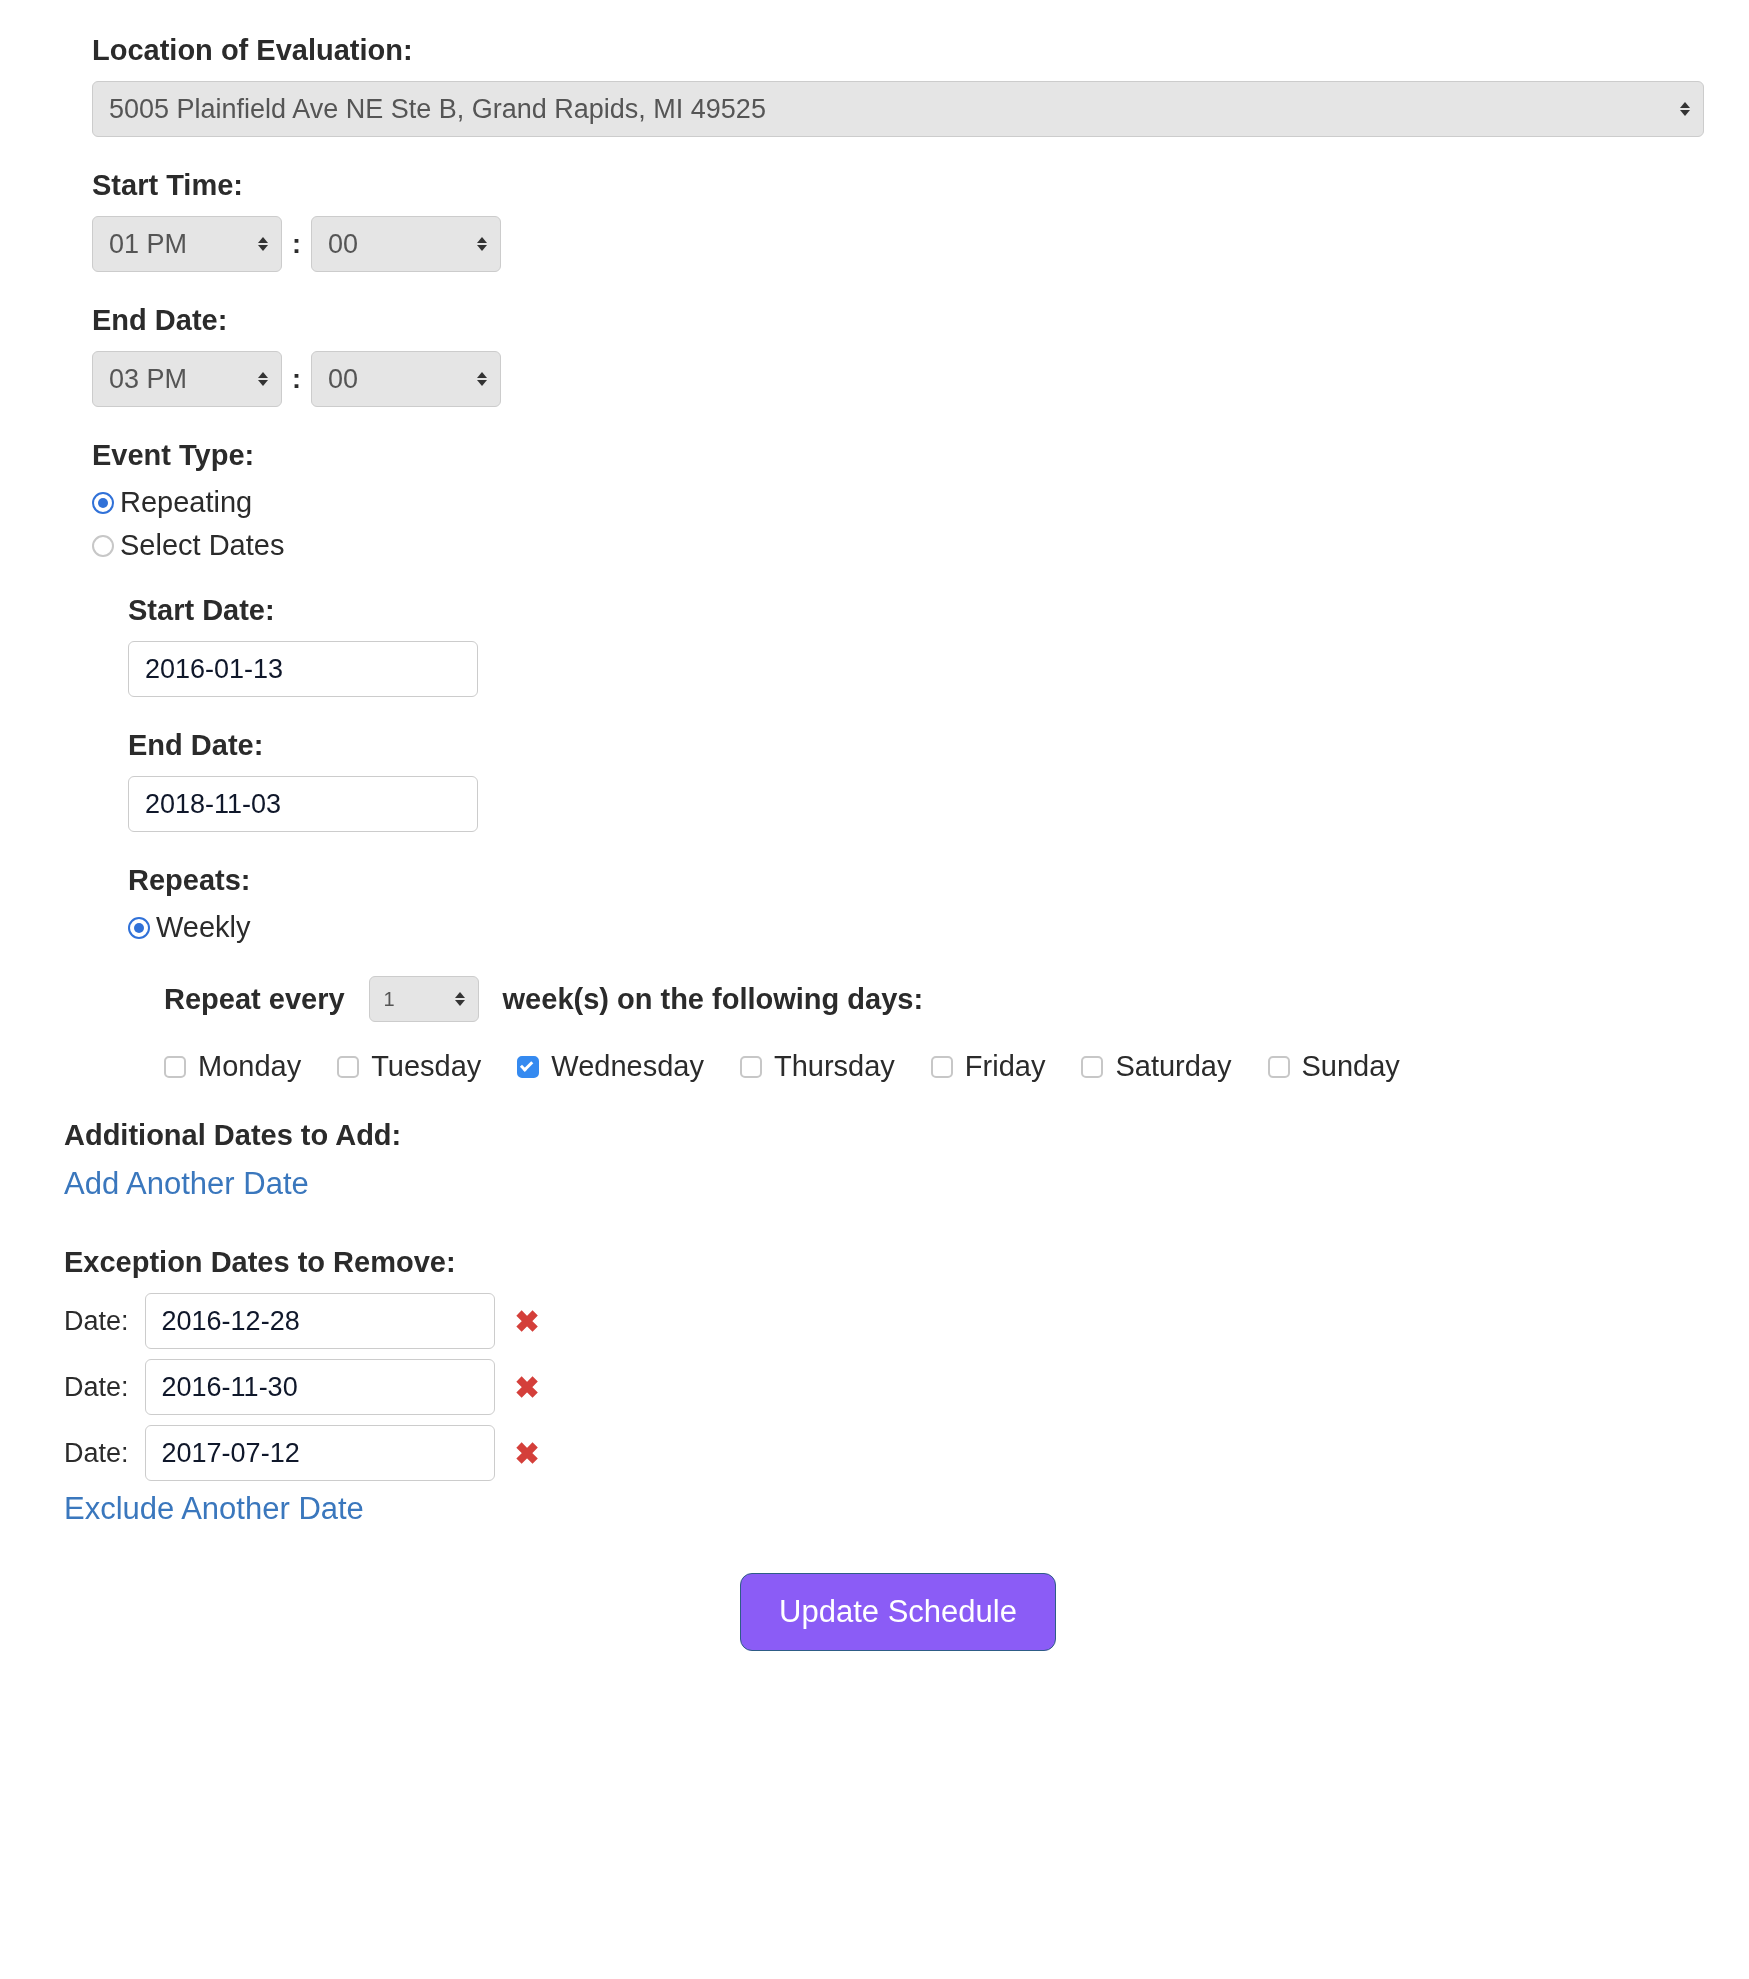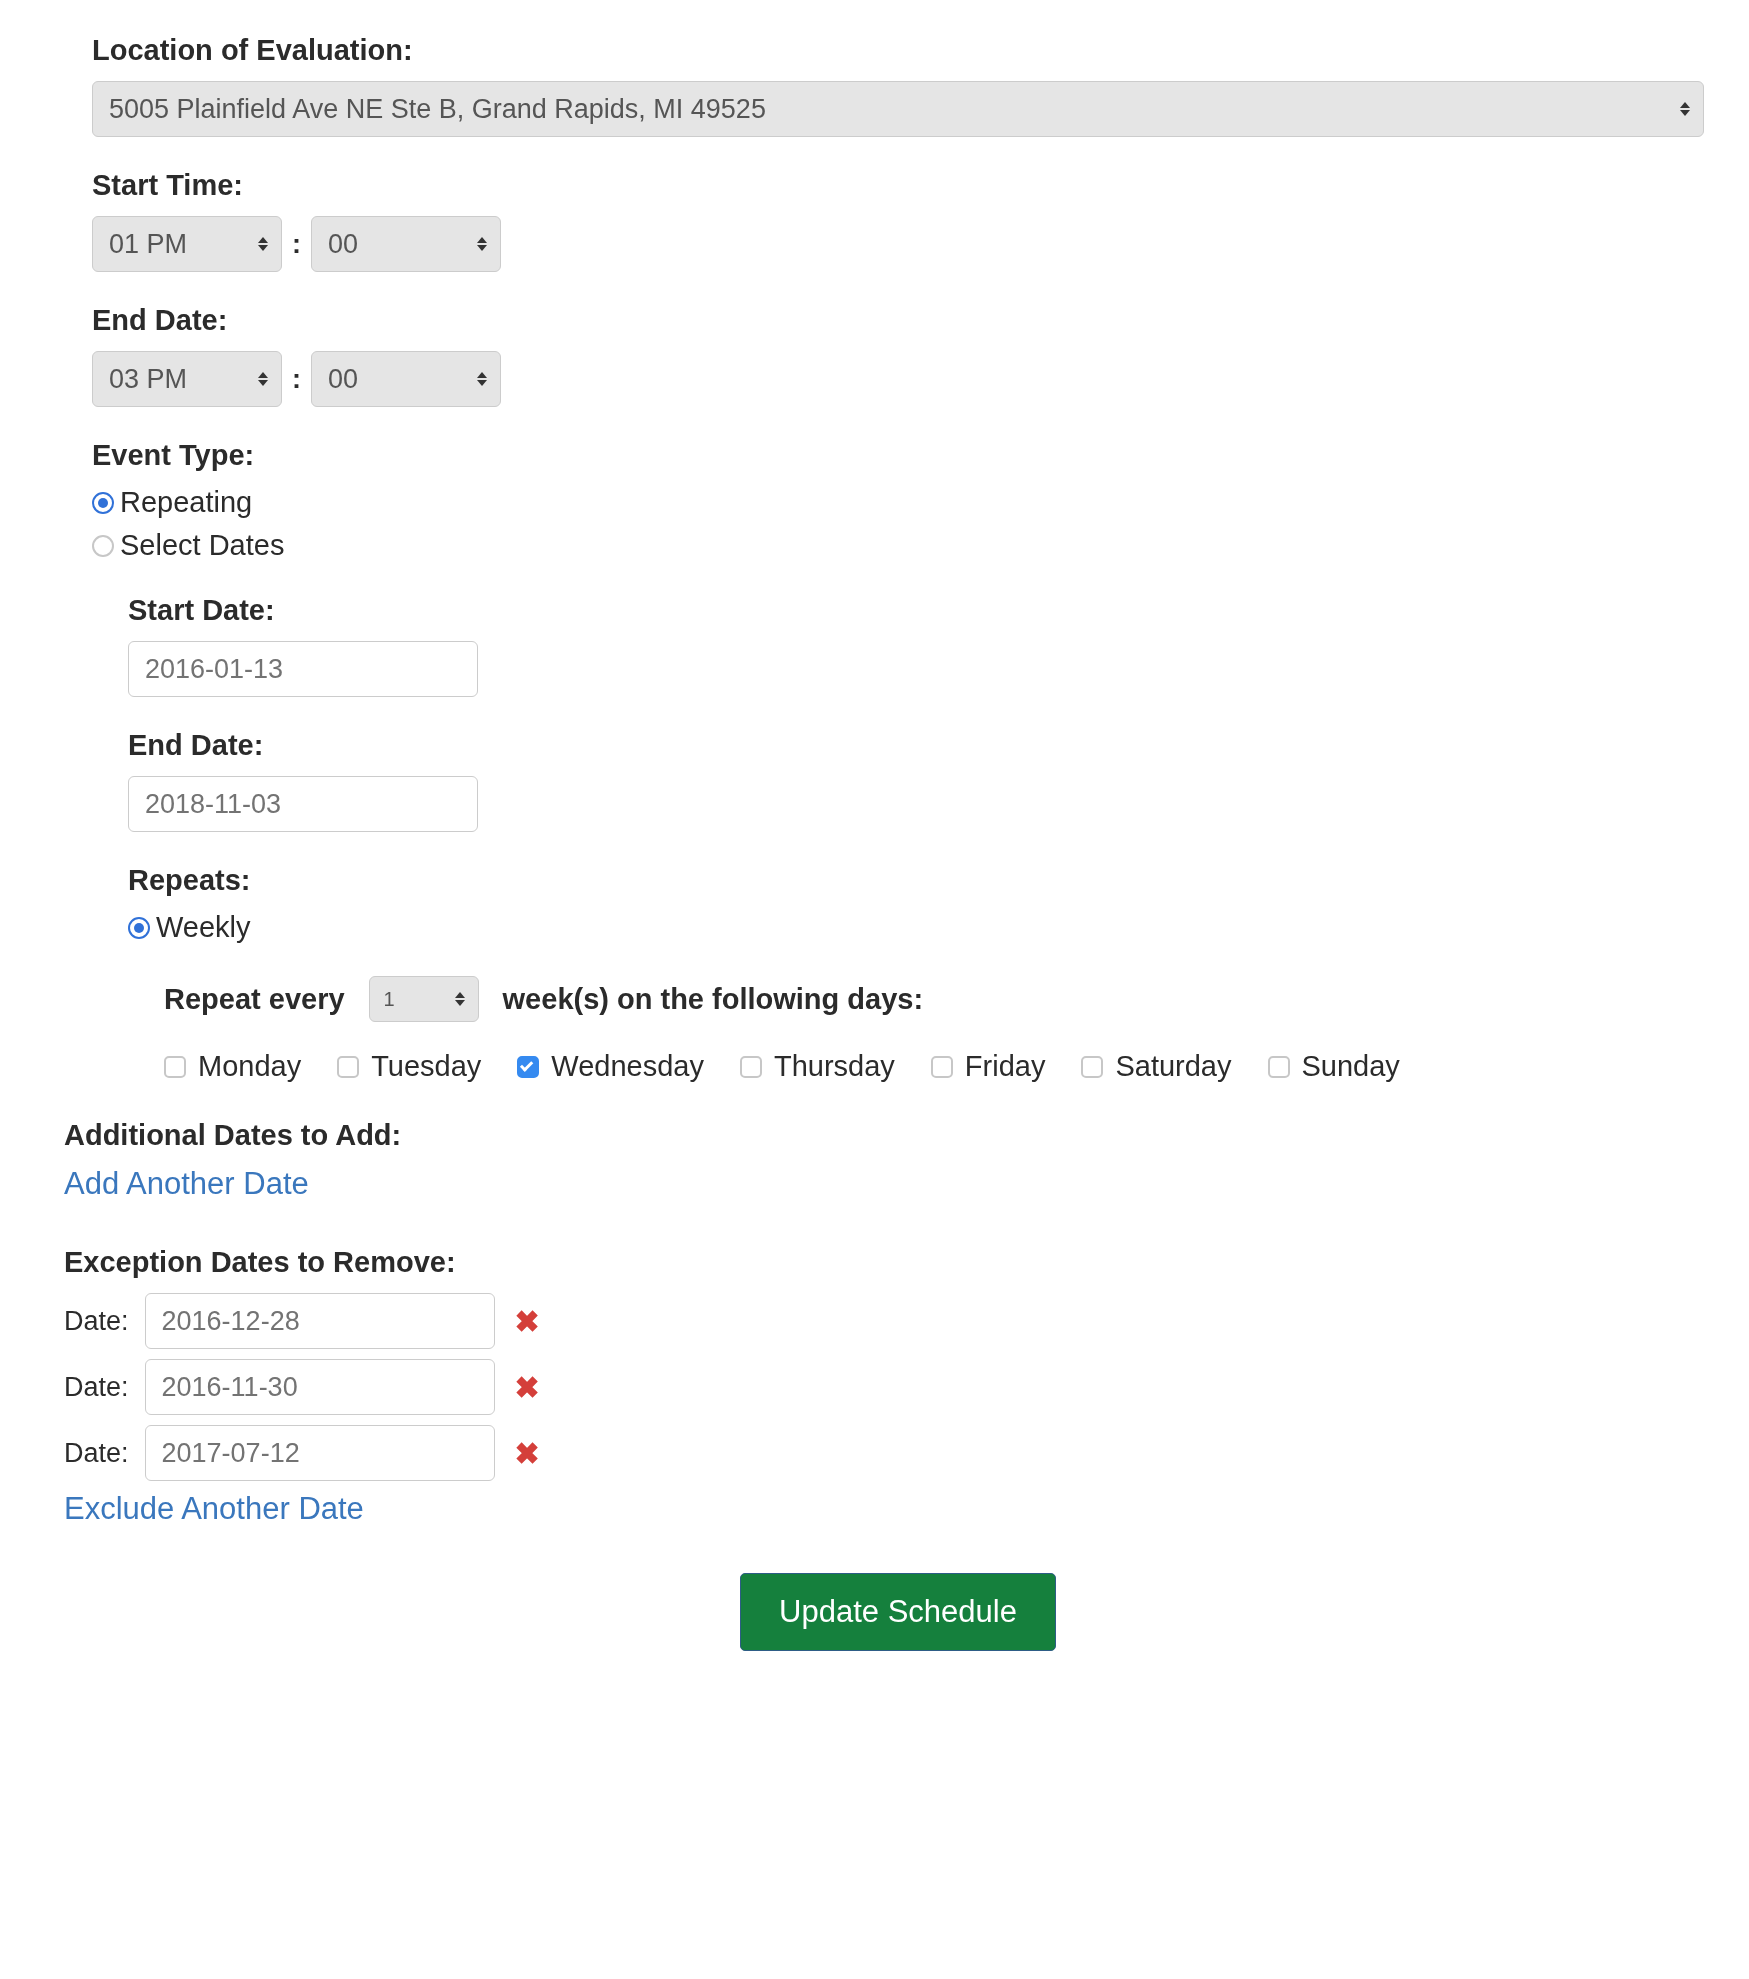"2016-01-13" .text-input { color: #737373 -> #0f172a }
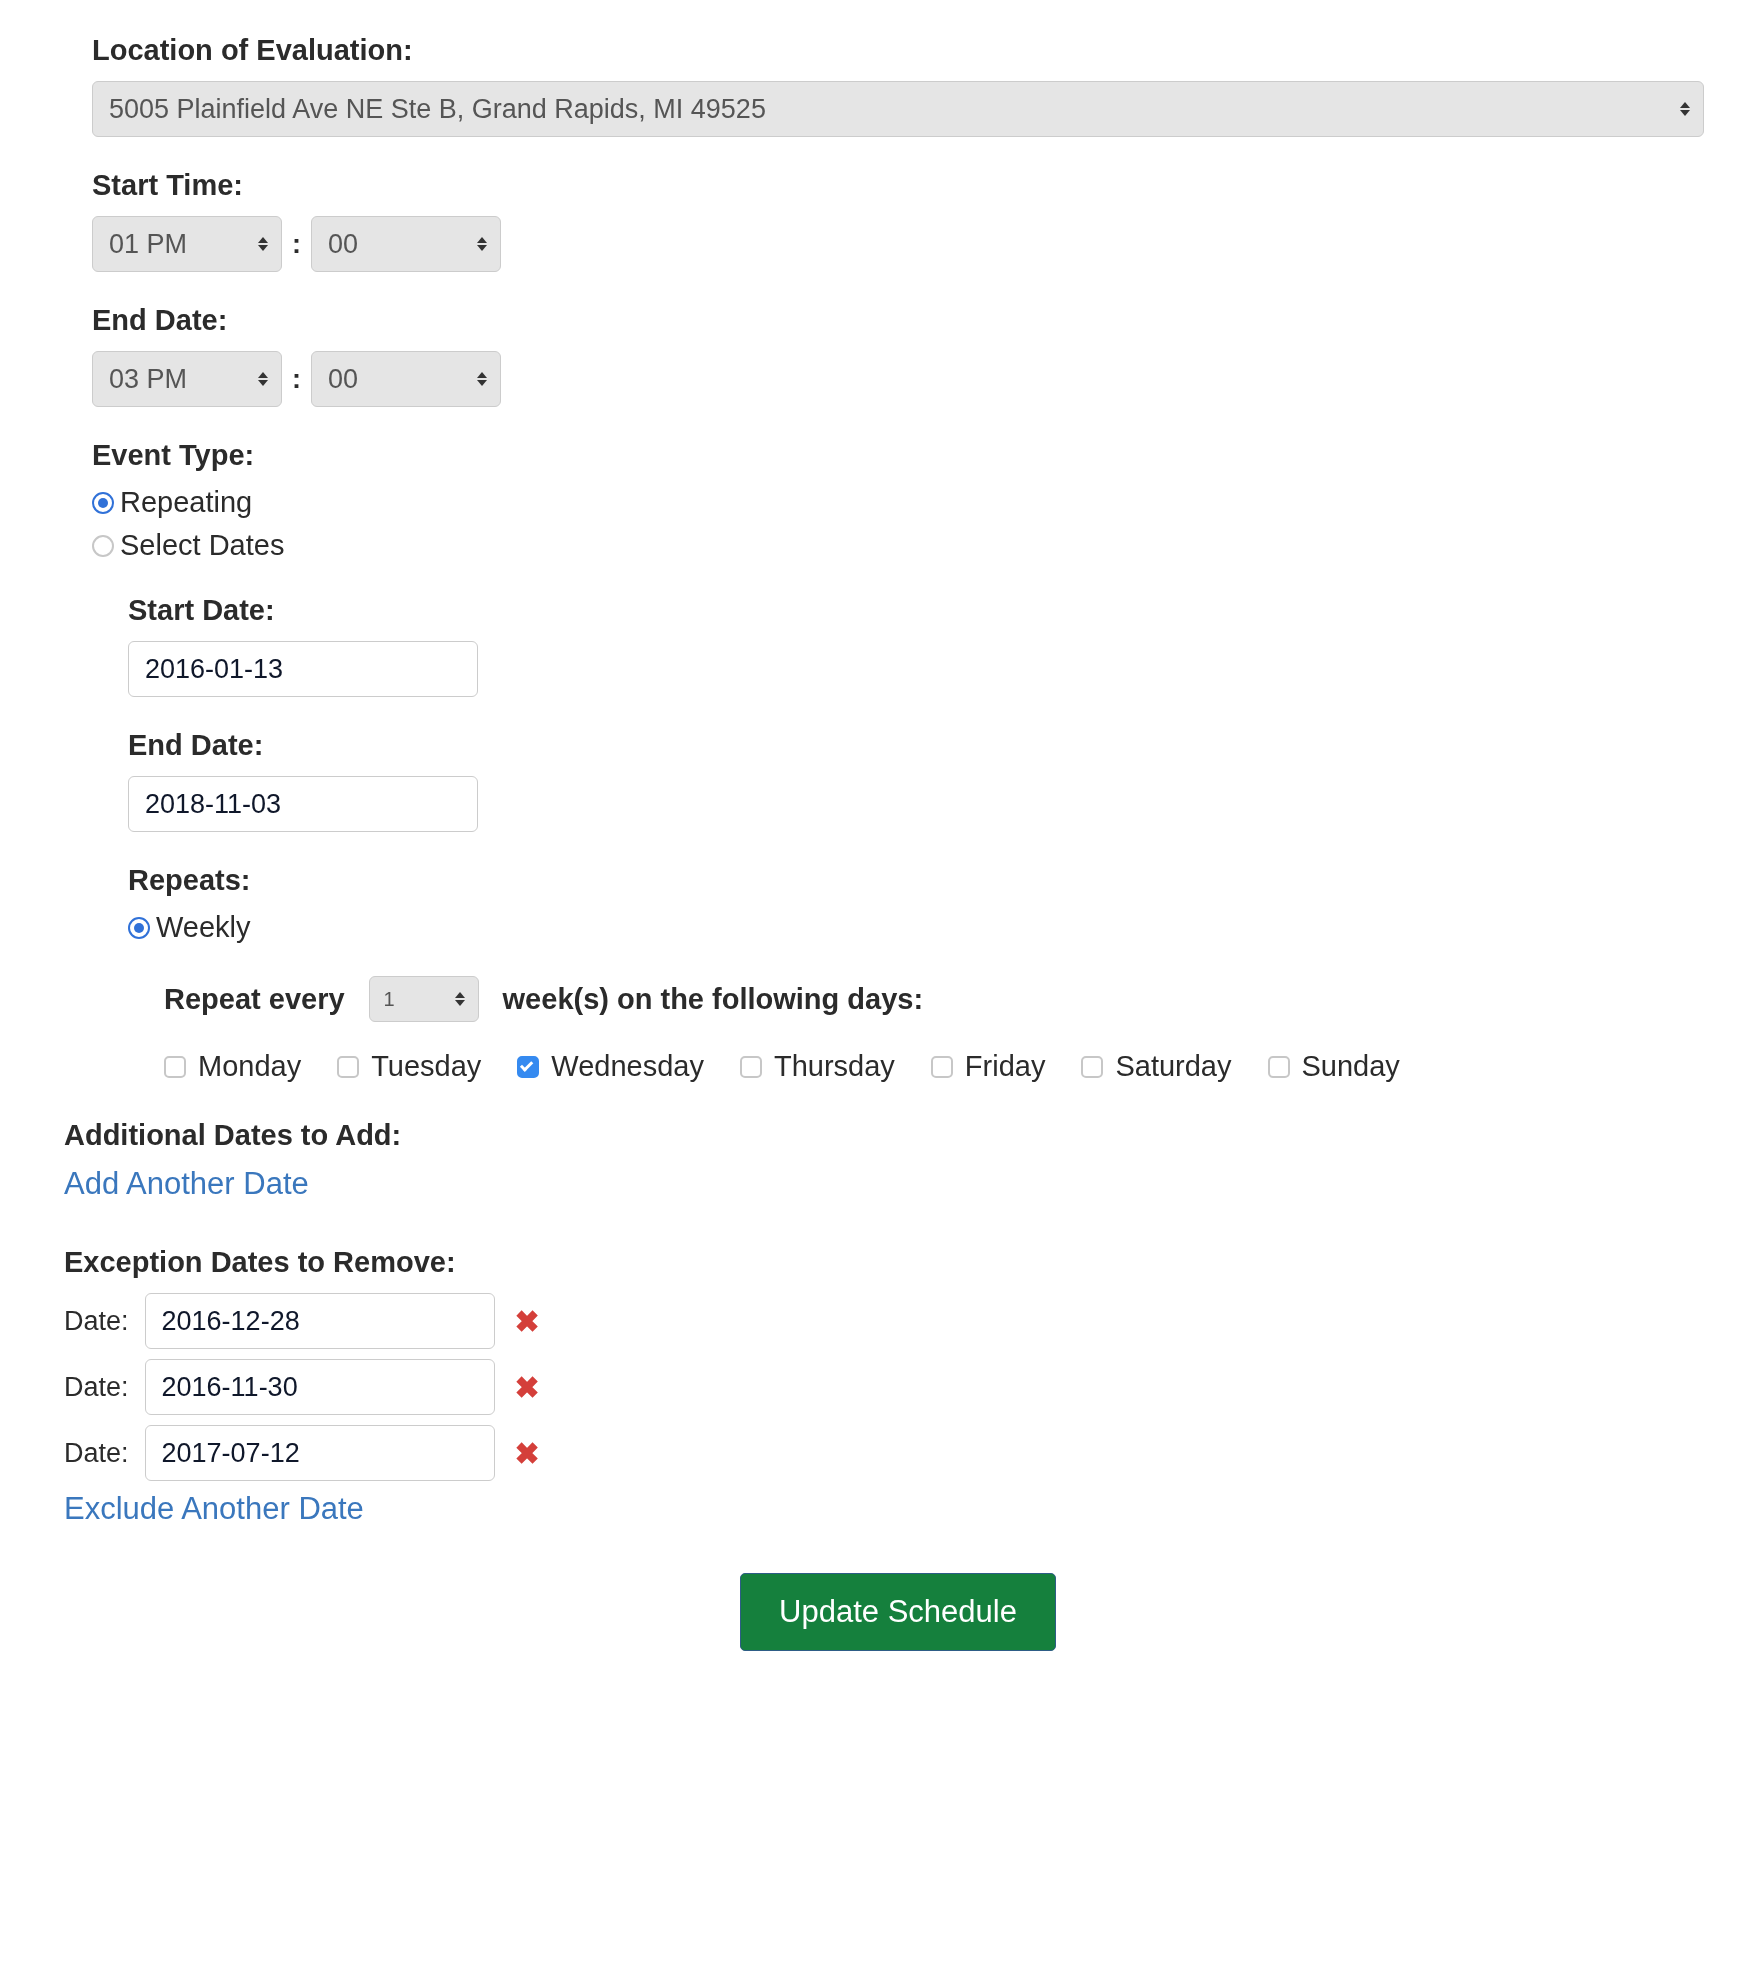"Update Schedule" .submit-btn { background: #15803d -> #8b5cf6; border-radius: 5px -> 12px }
